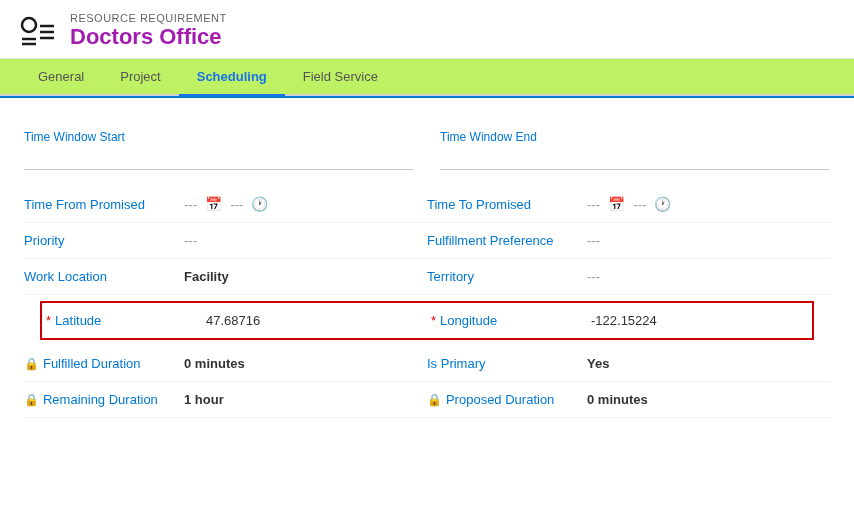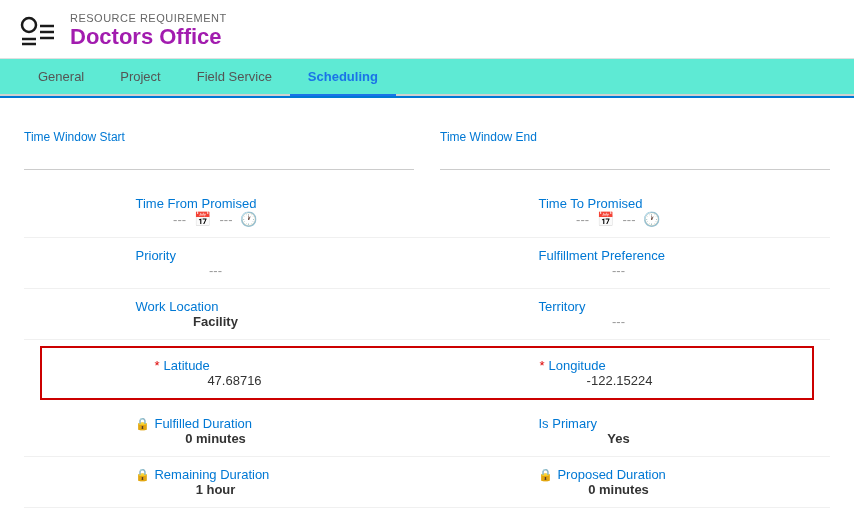"General" .tabs { background: #5eead4 -> #bef264 }
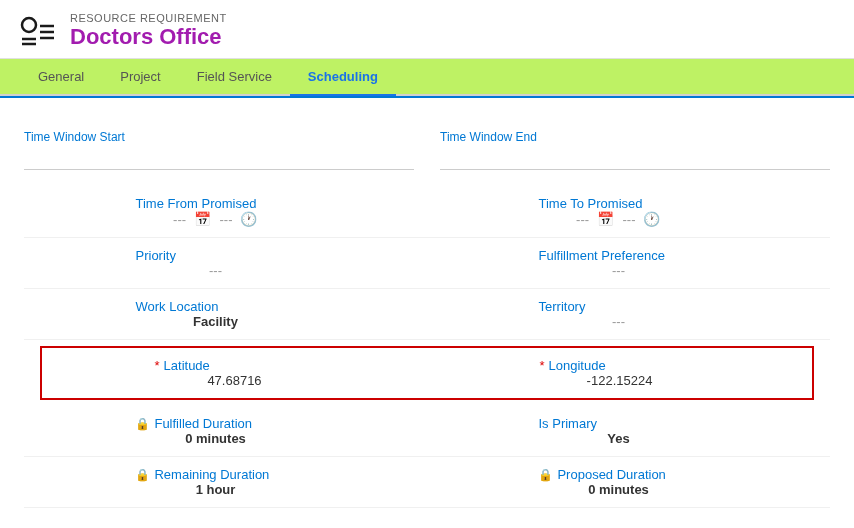"Field Service" div.tab { order: before "Scheduling" -> after "Scheduling" }
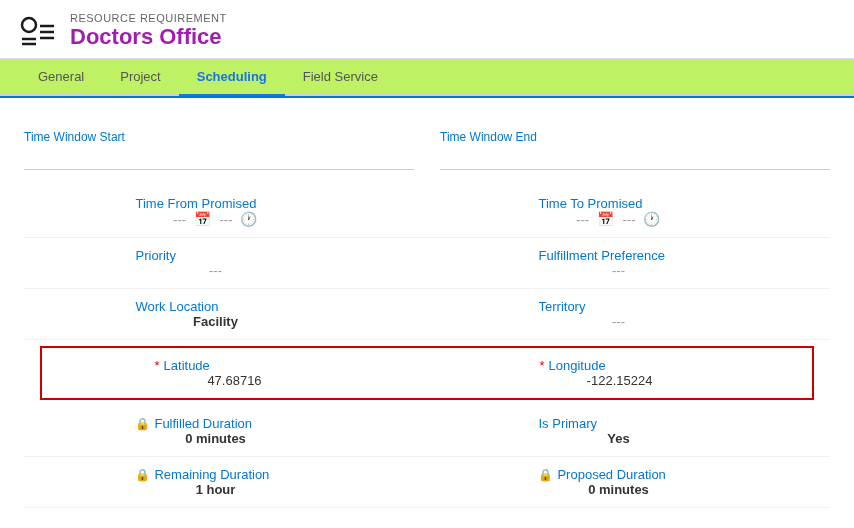"Time From Promised" .field-row { flex-direction: column -> none }
